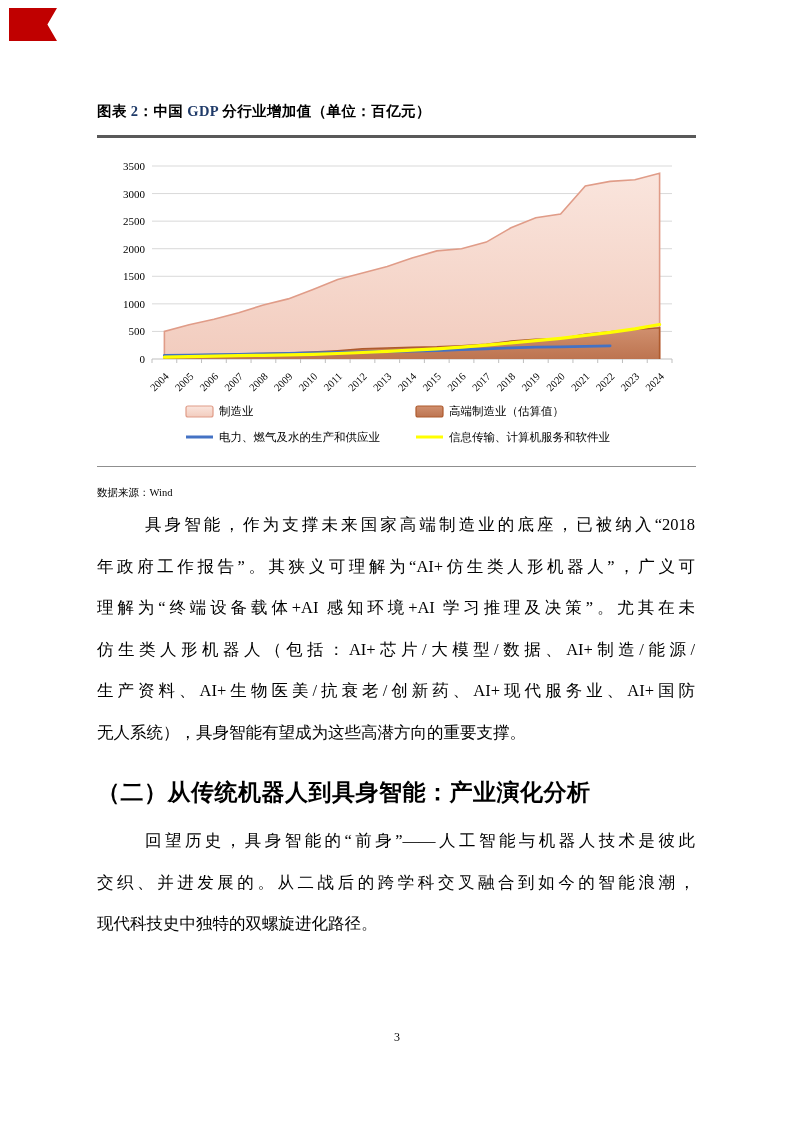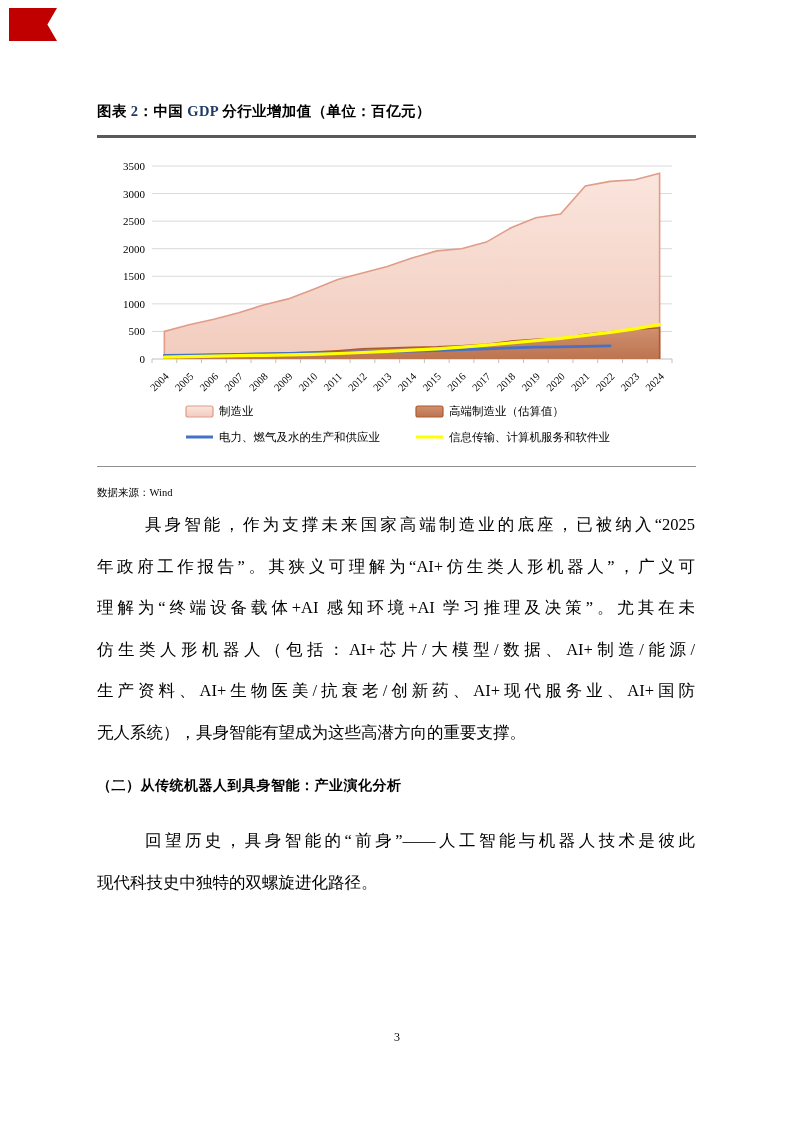"具身智能，作为支撑未来国家高端制造业的底座，已被纳入“2025" div.pline { text: 2025 -> 2018 }
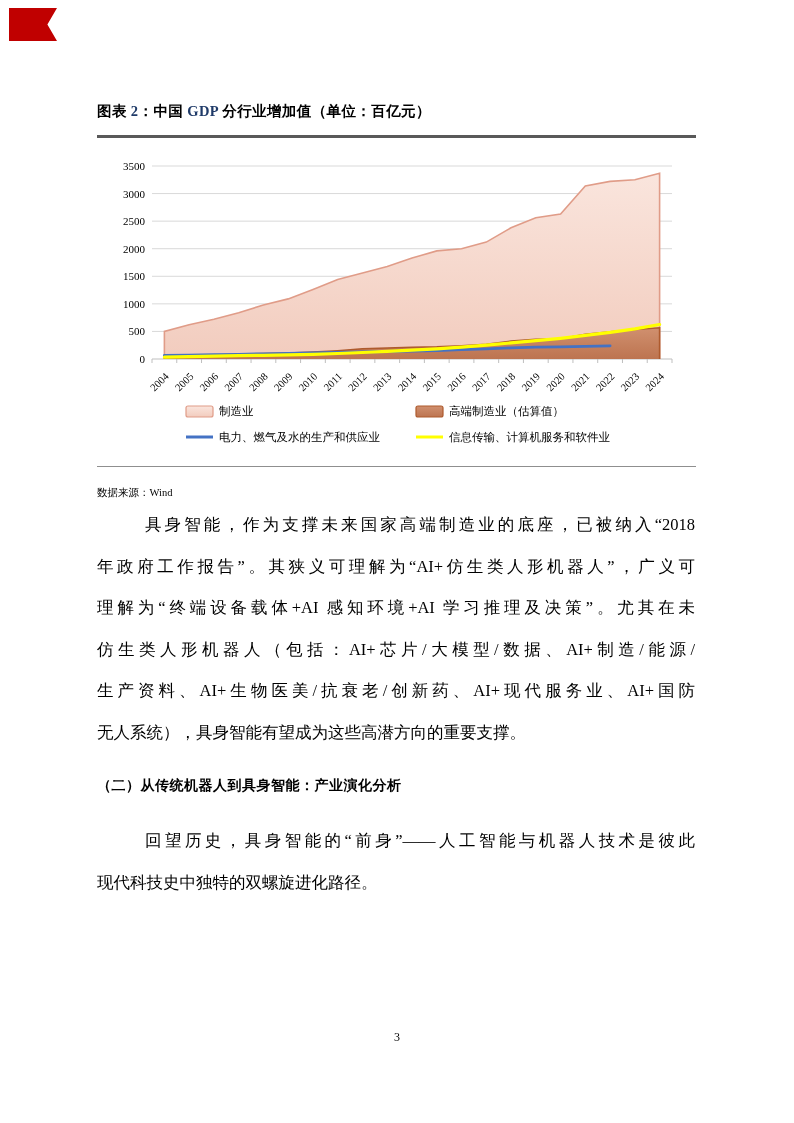"（二）从传统机器人到具身智能：产业演化分析" .heading { font-size: 14px -> 23px }
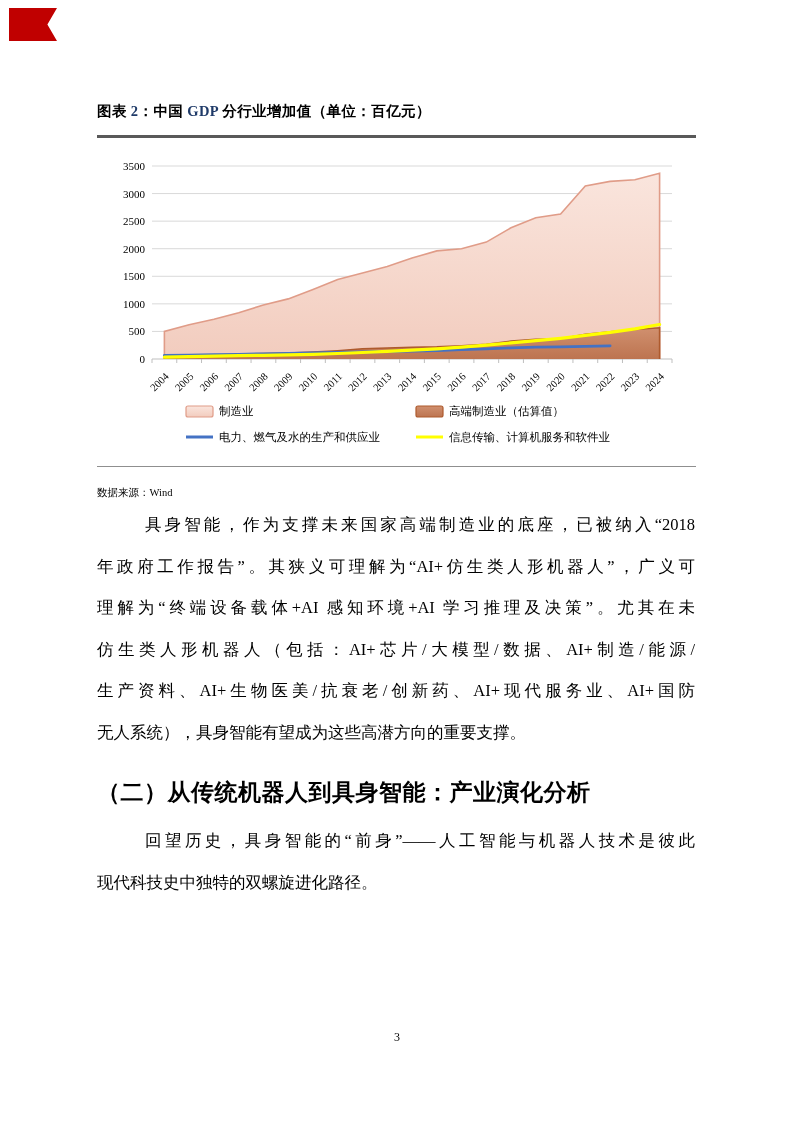"交织、并进发展的。从二战后的跨学科交叉融合到如今的智能浪潮，" div.pline { html: none -> <div>交织、并进发展的。从二战后的跨学科交叉融合到如今的智能浪潮，</div> }
